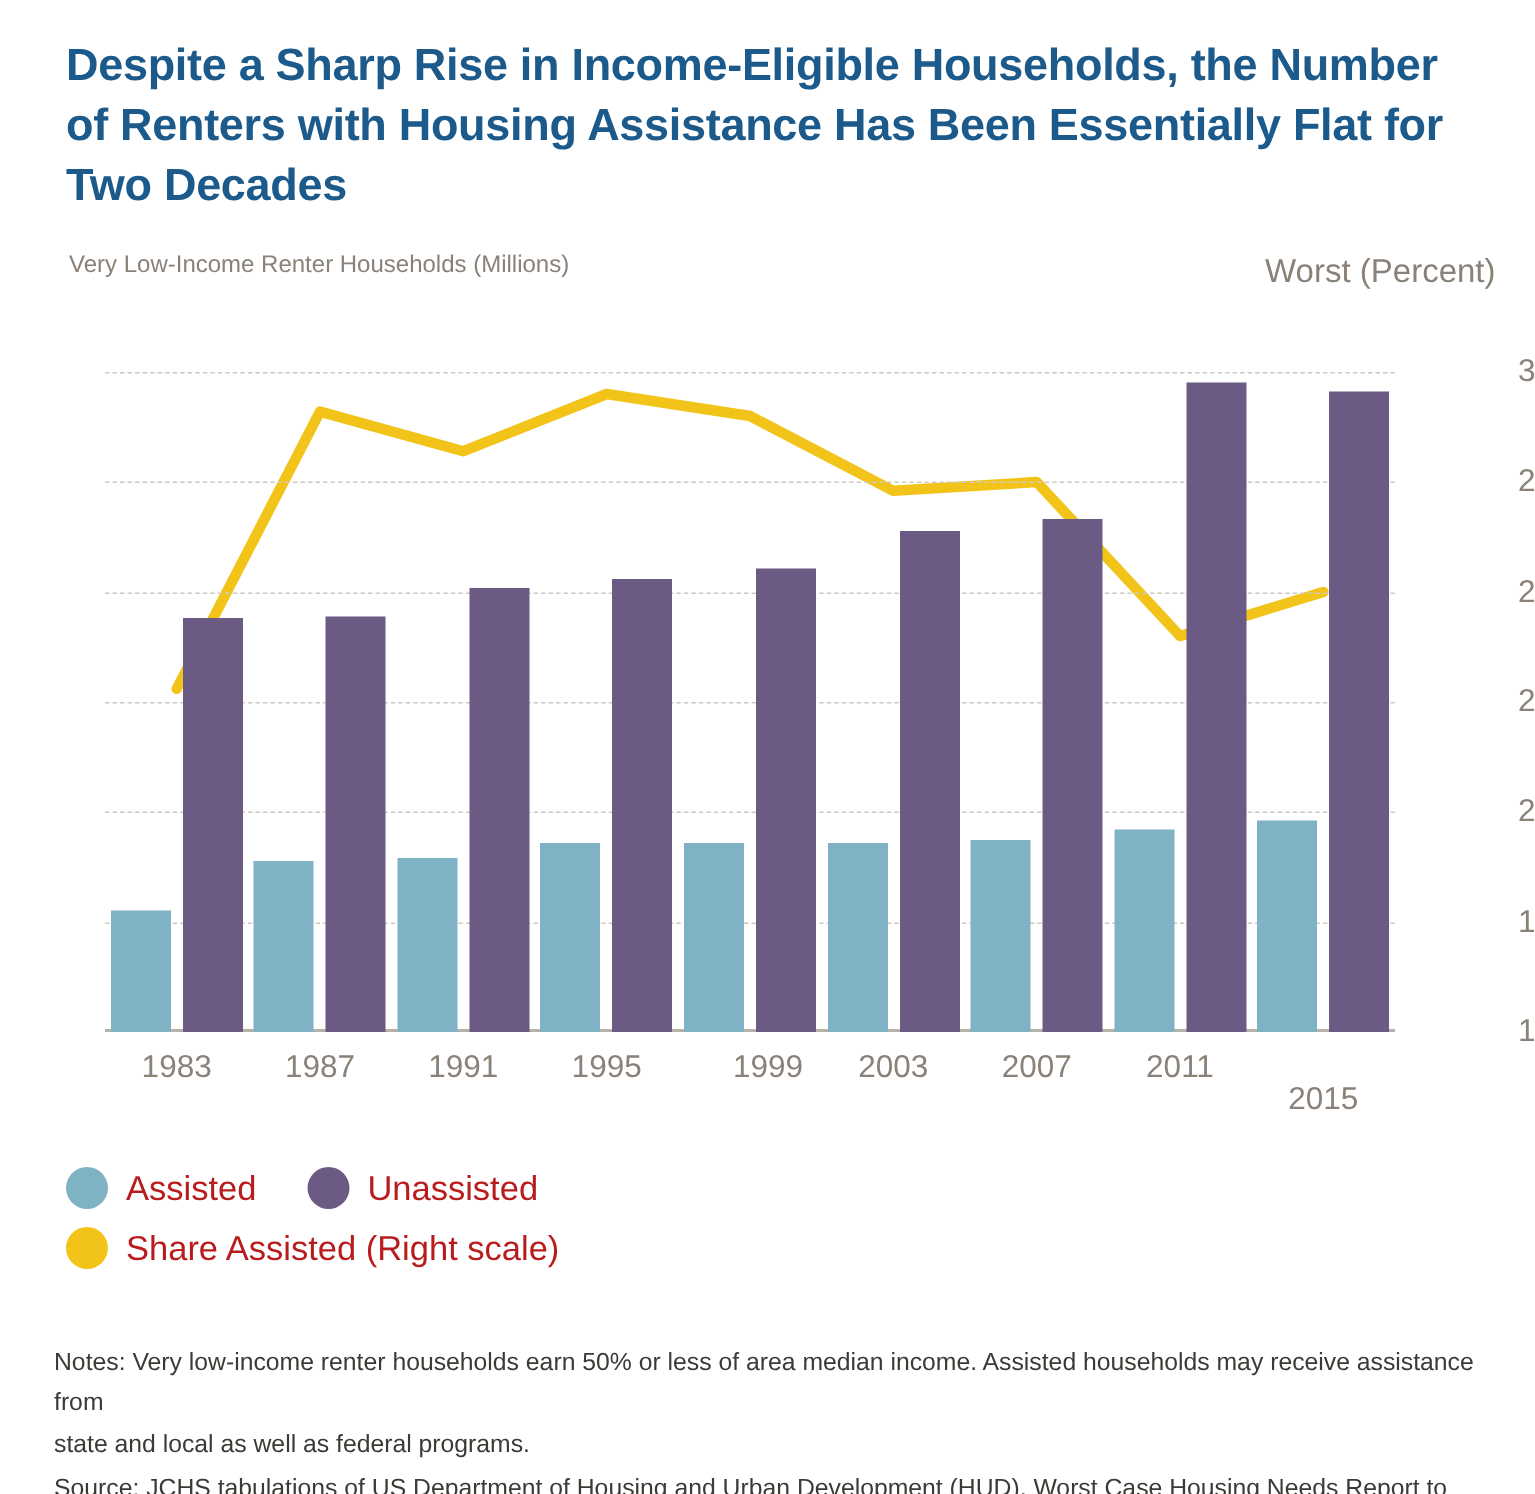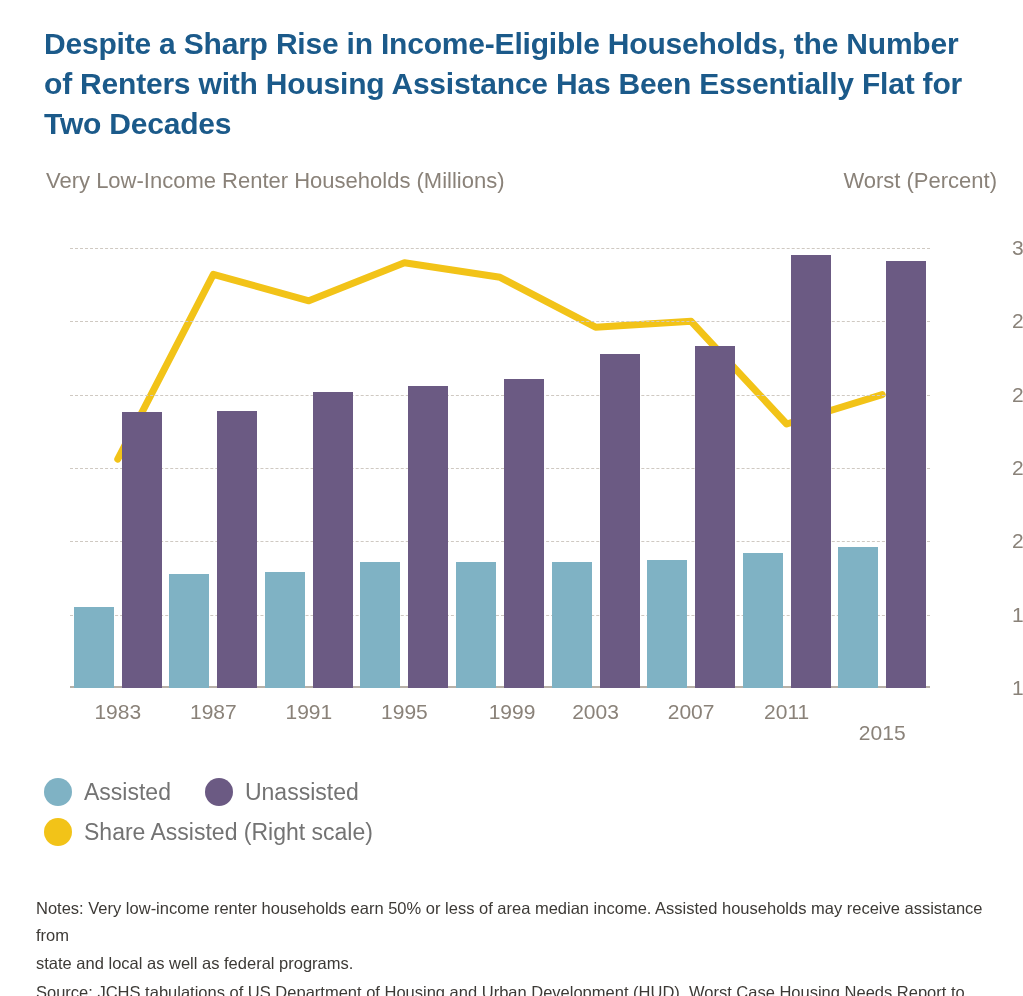"Very Low-Income Renter Households" .axis-caption-left { font-size: 22px -> 16px }
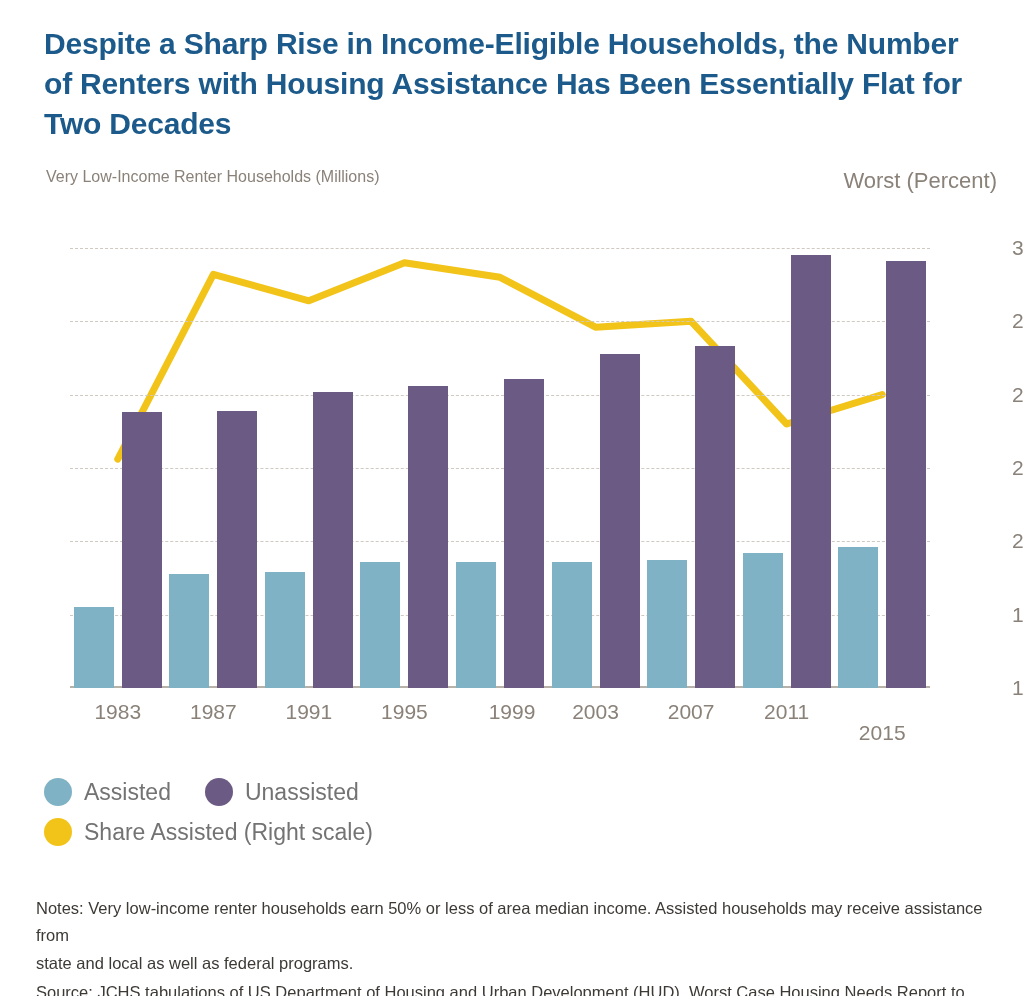"Assisted" .legend-label { color: #737373 -> #b91c1c }
